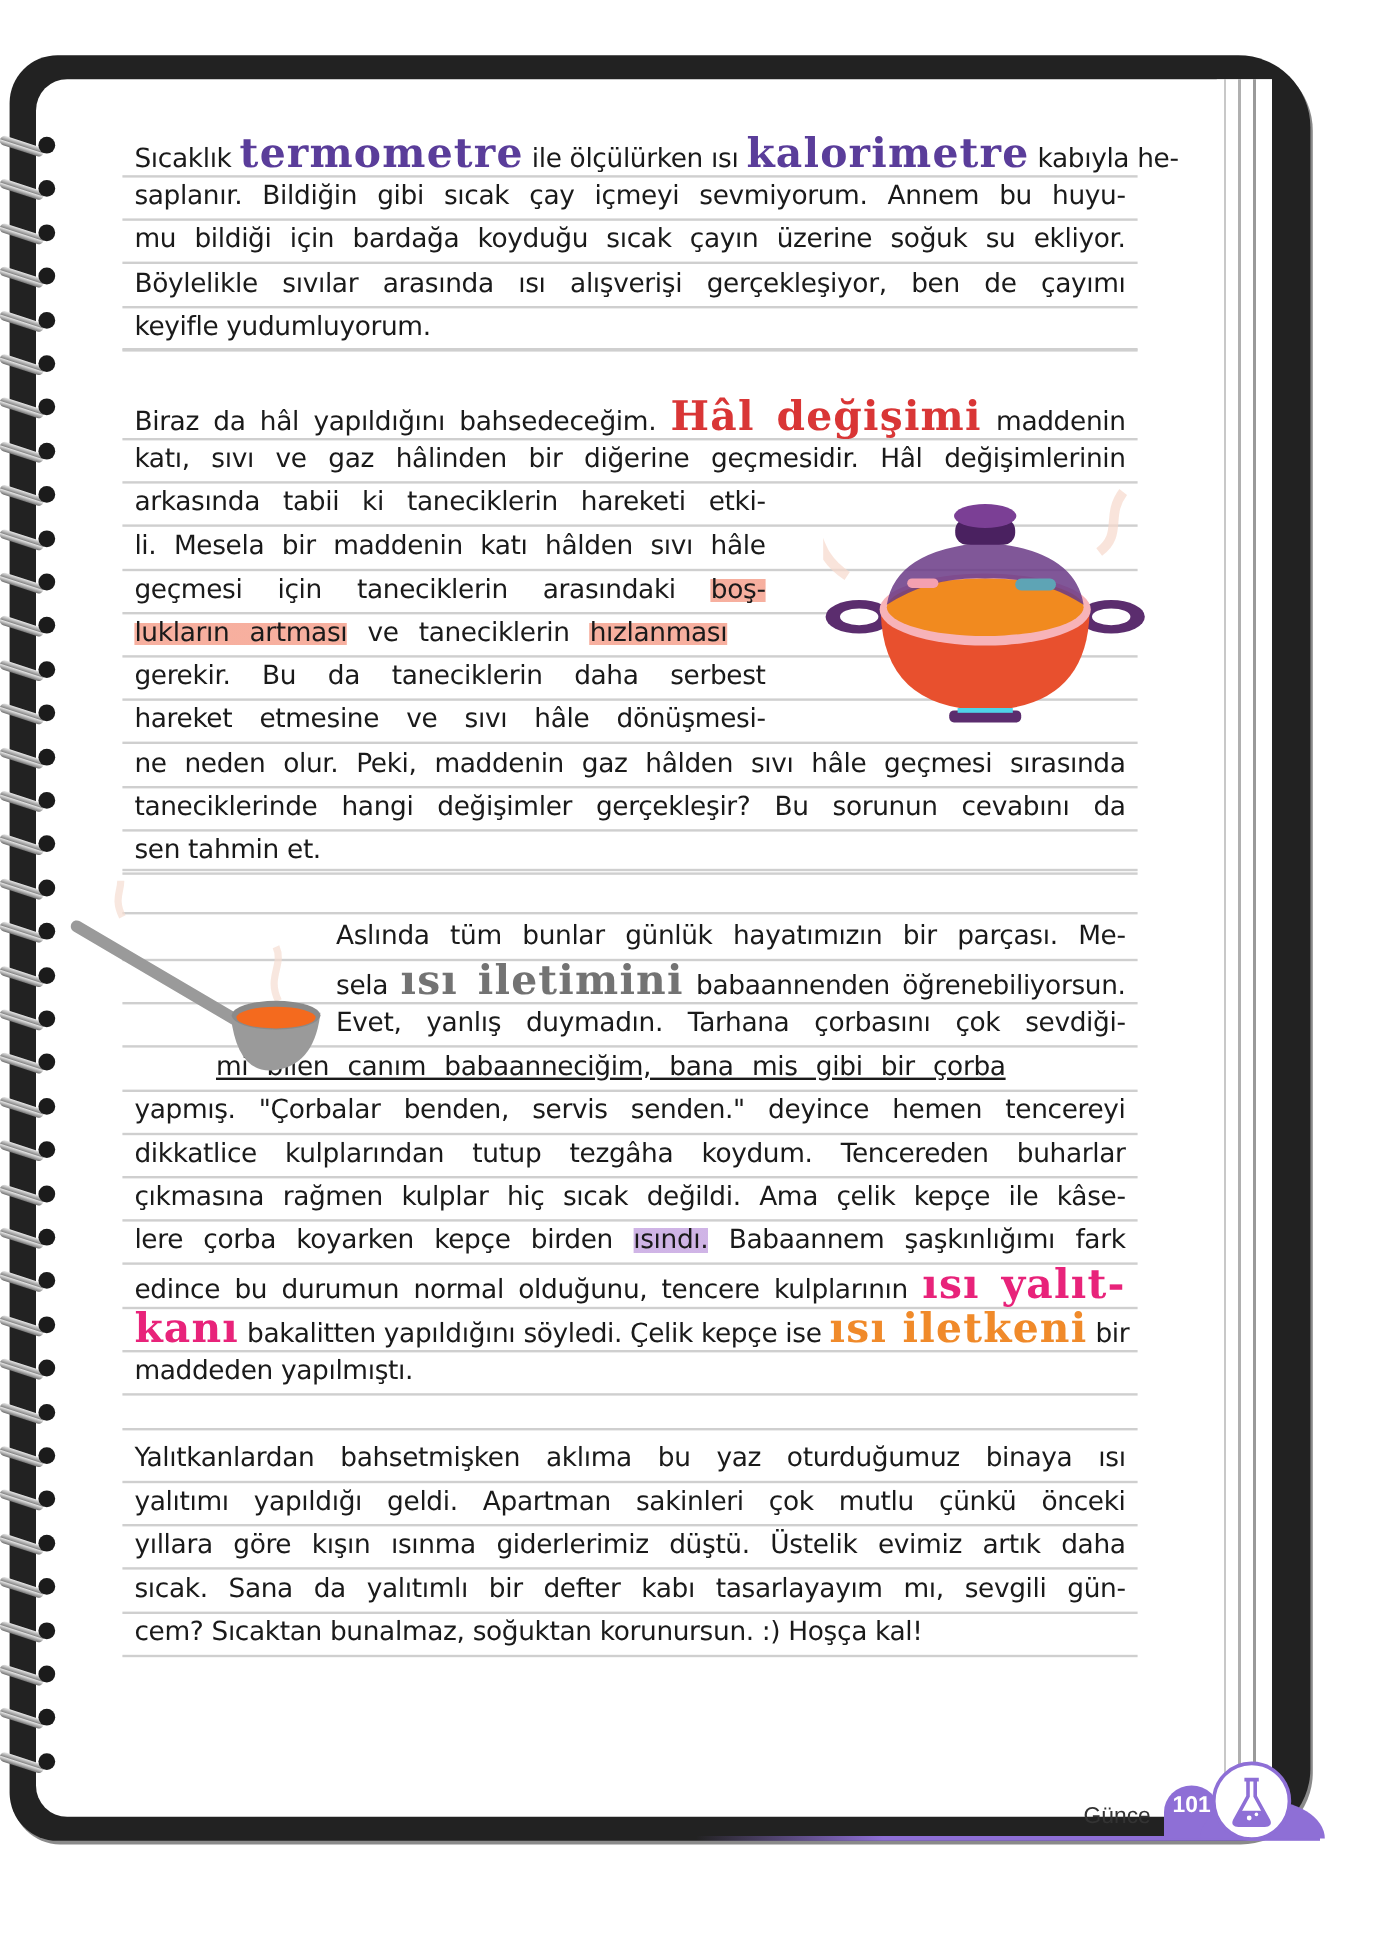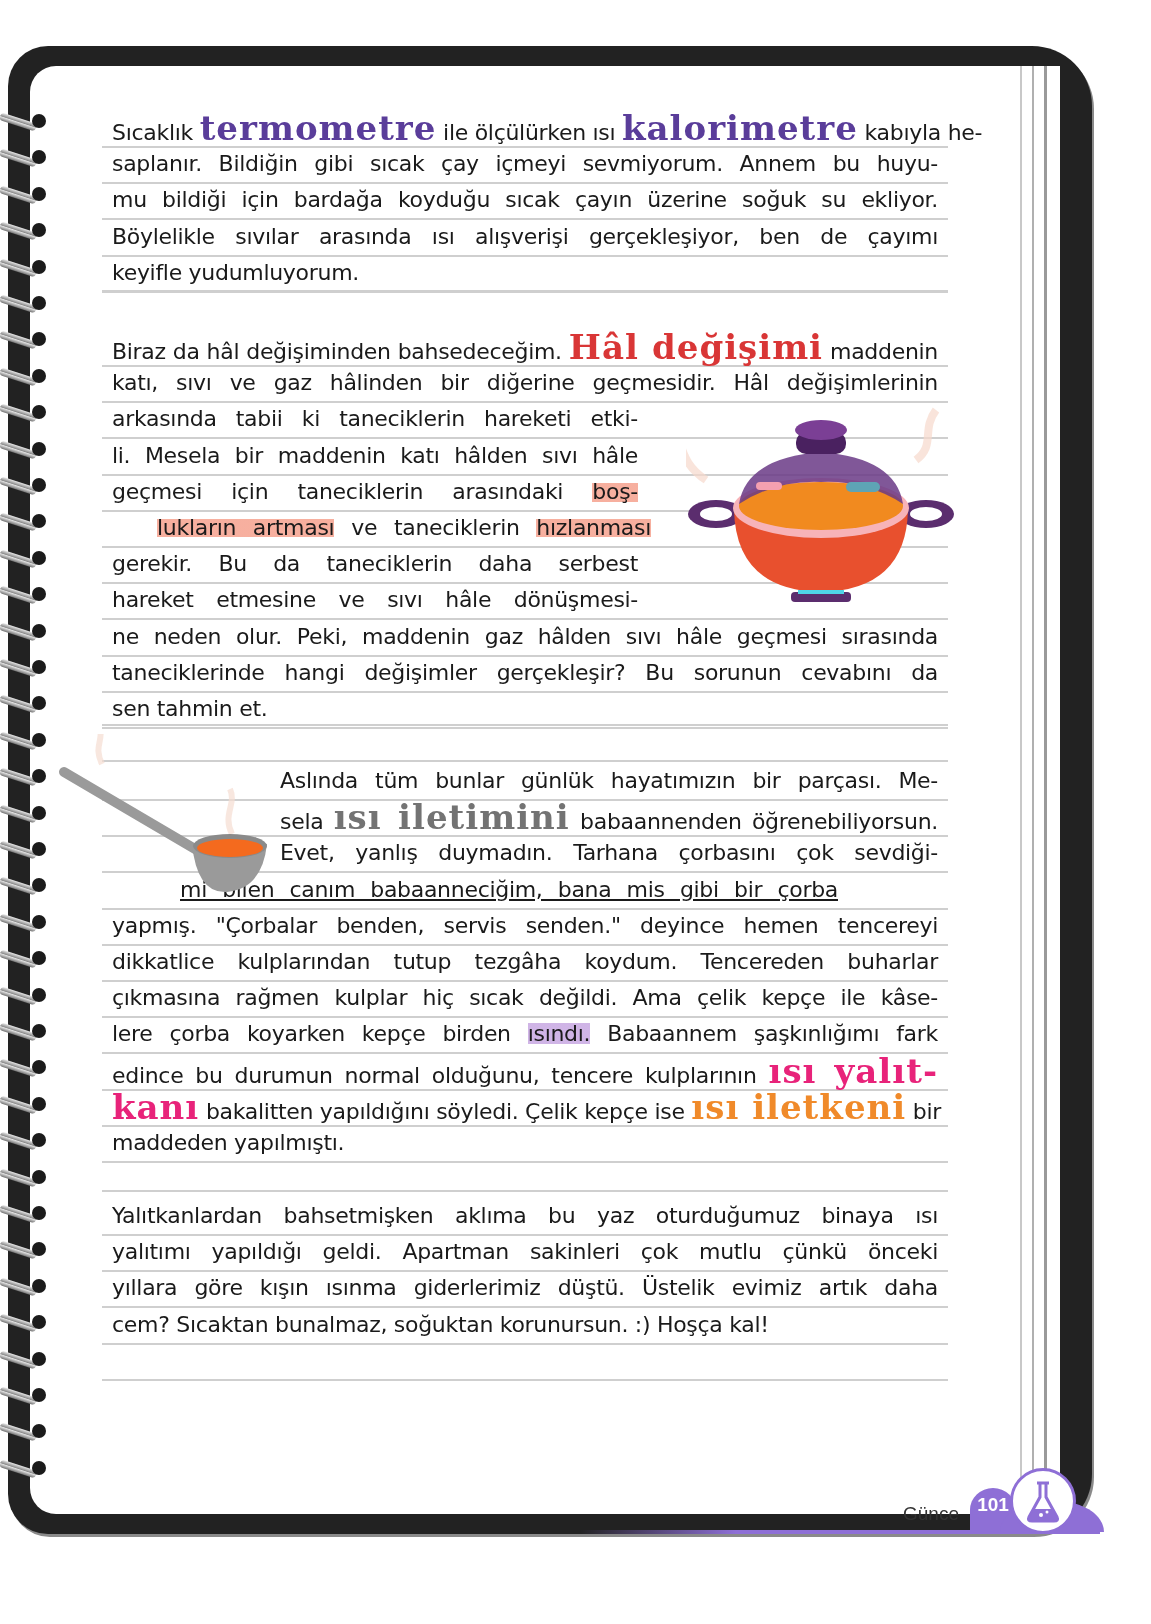"Biraz da hâl değişiminden bahsedeceğim." span { text: değişiminden -> yapıldığını }
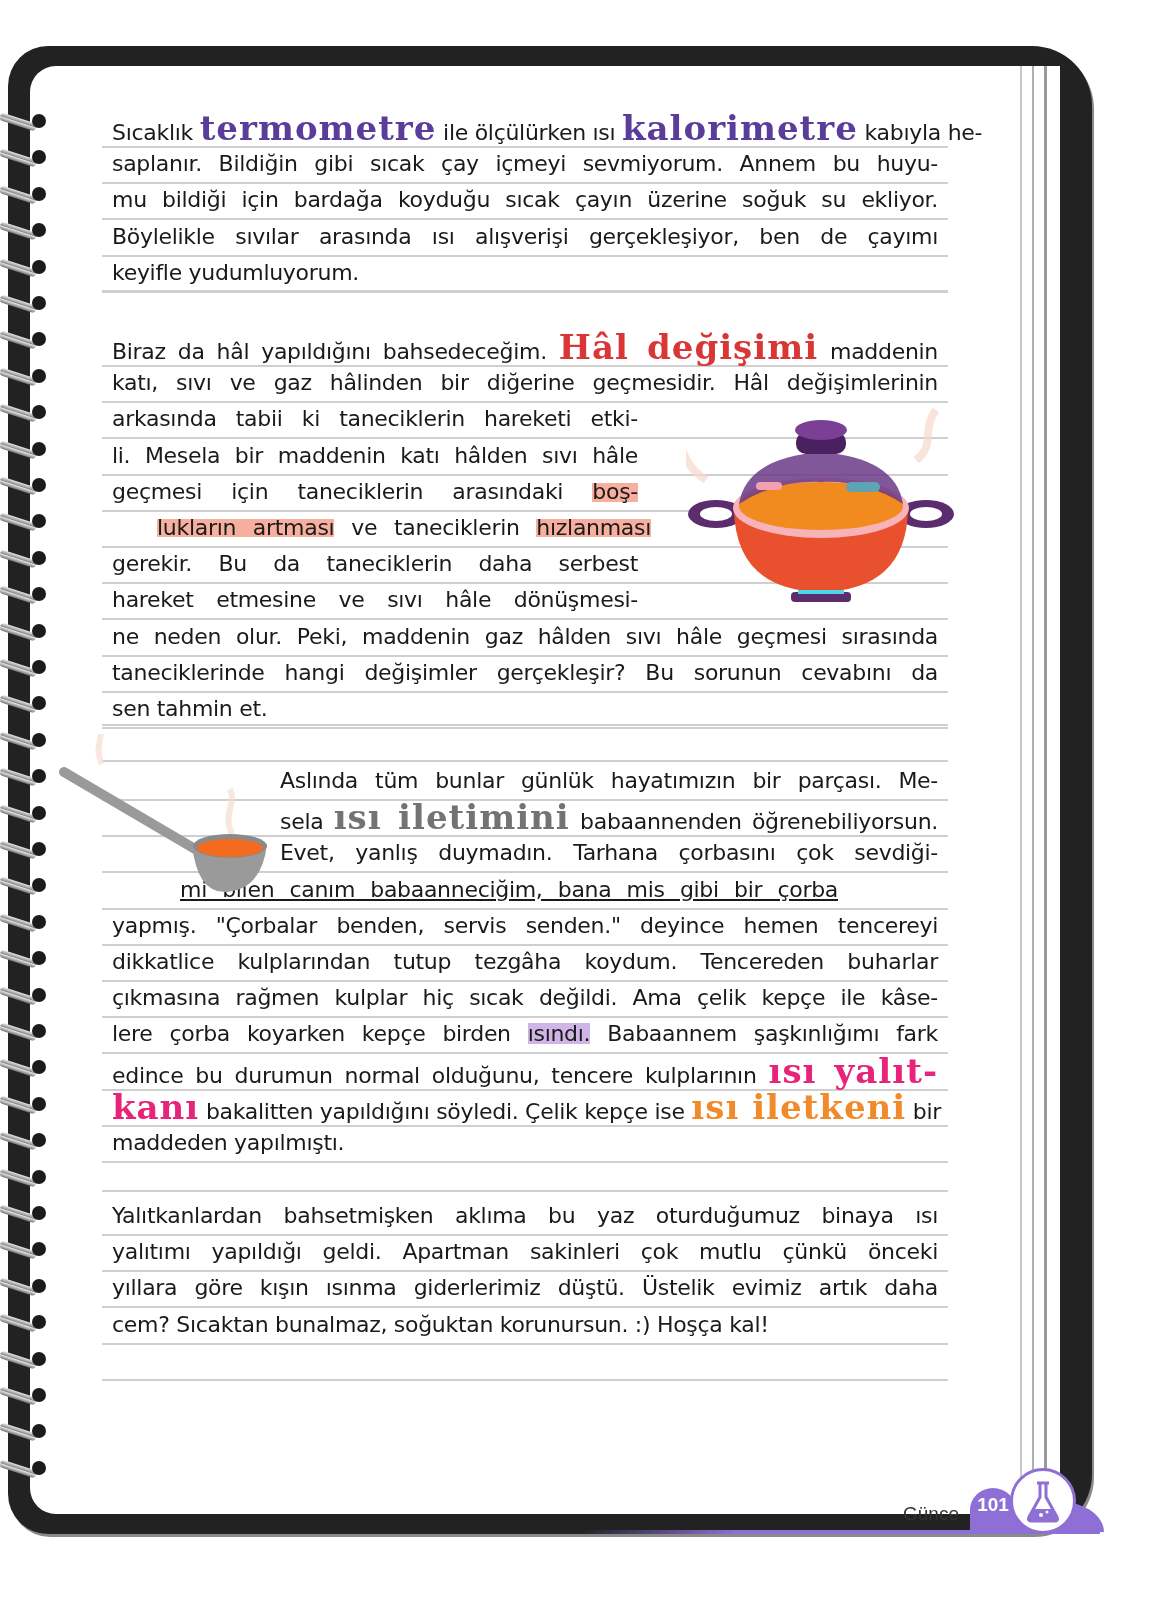"lukların artması ve taneciklerin" span.line { margin-left: 45px -> none }
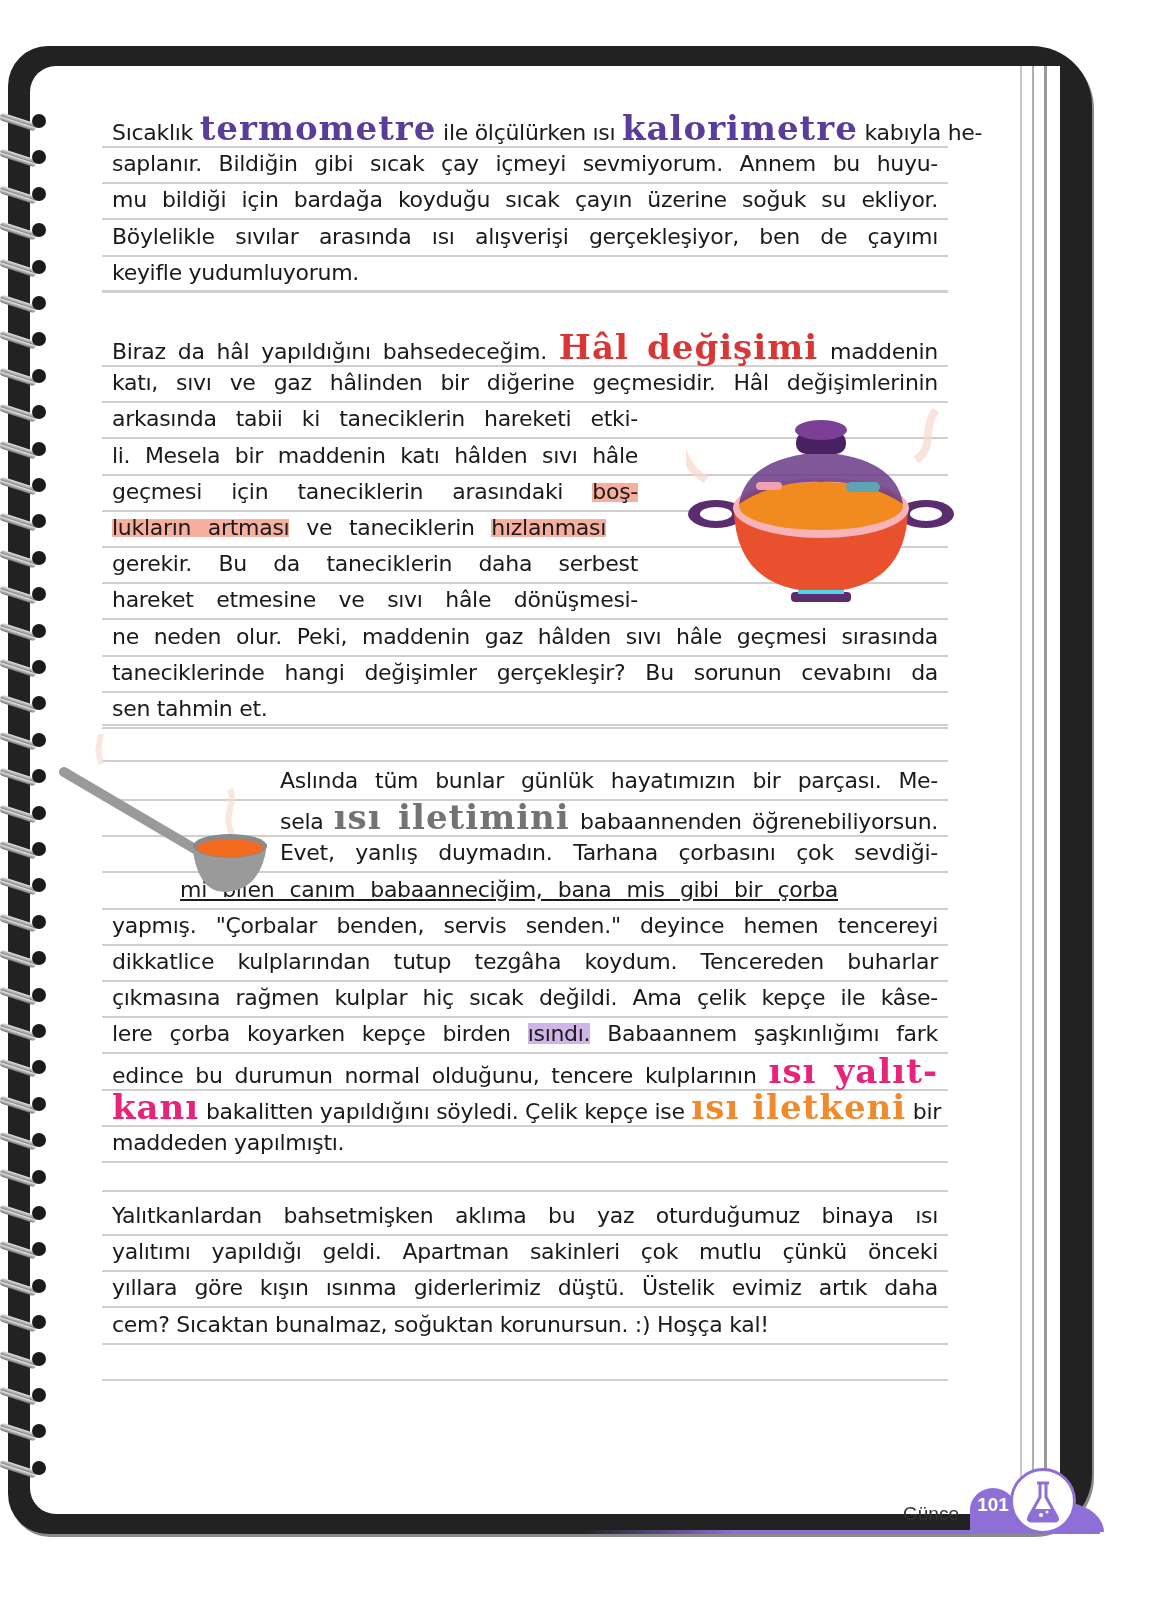"sıcak. Sana da yalıtımlı bir" span.line { html: none -> <span><span>sıcak. Sana da yalıtımlı bir defter kabı tasarlayayım mı, sevgili gün-</span></span> }
